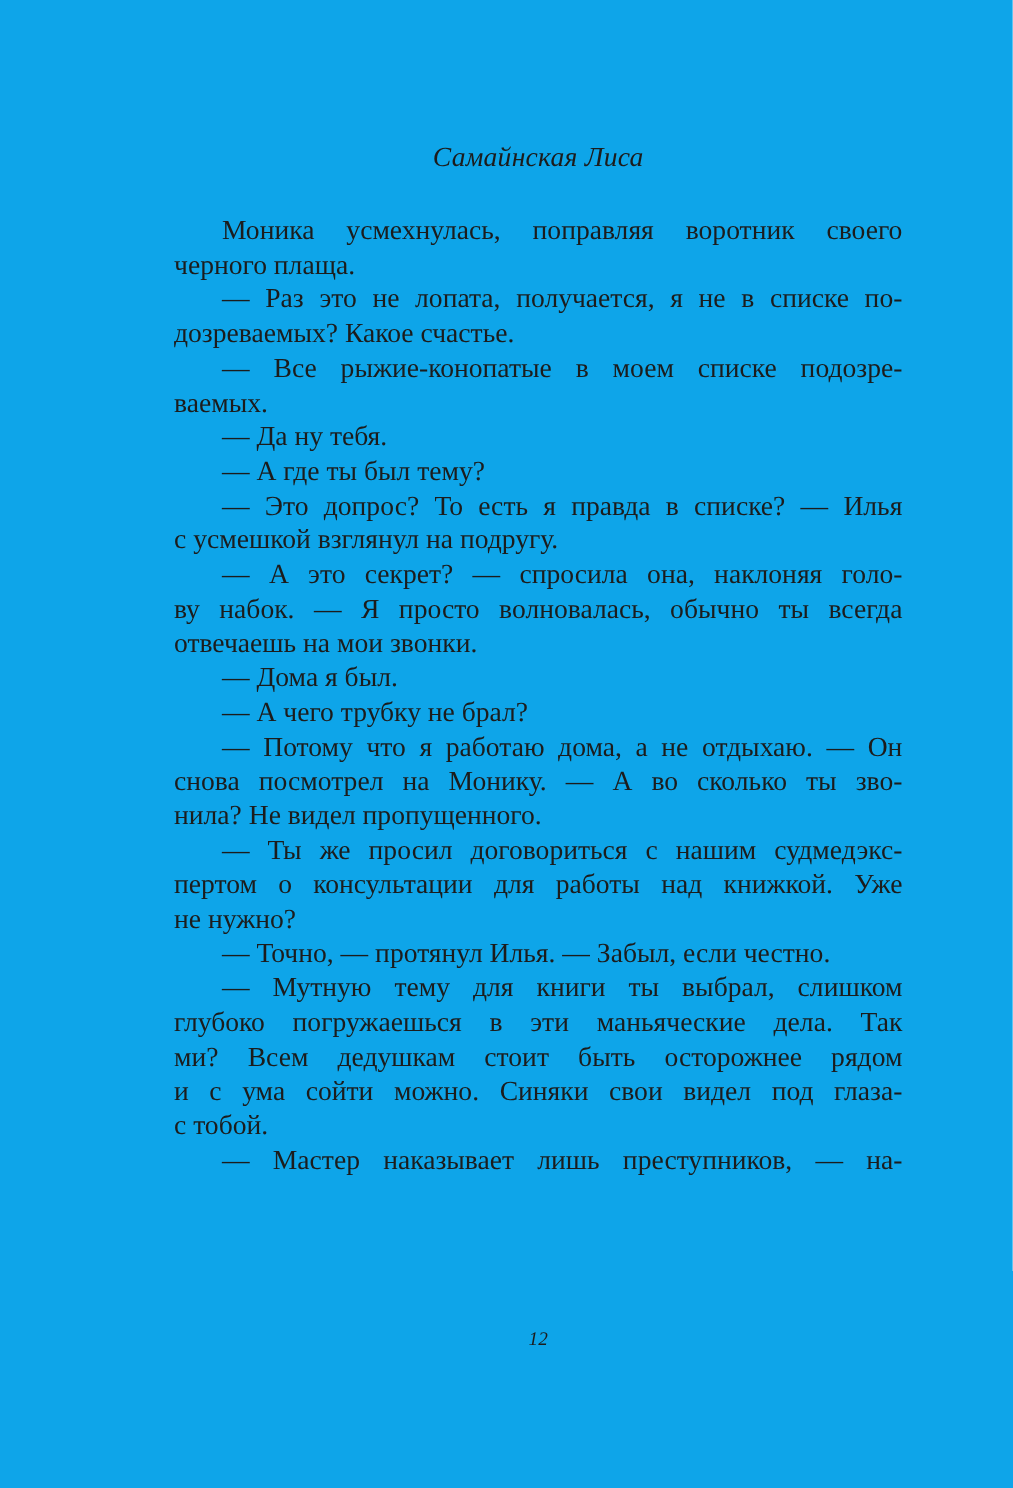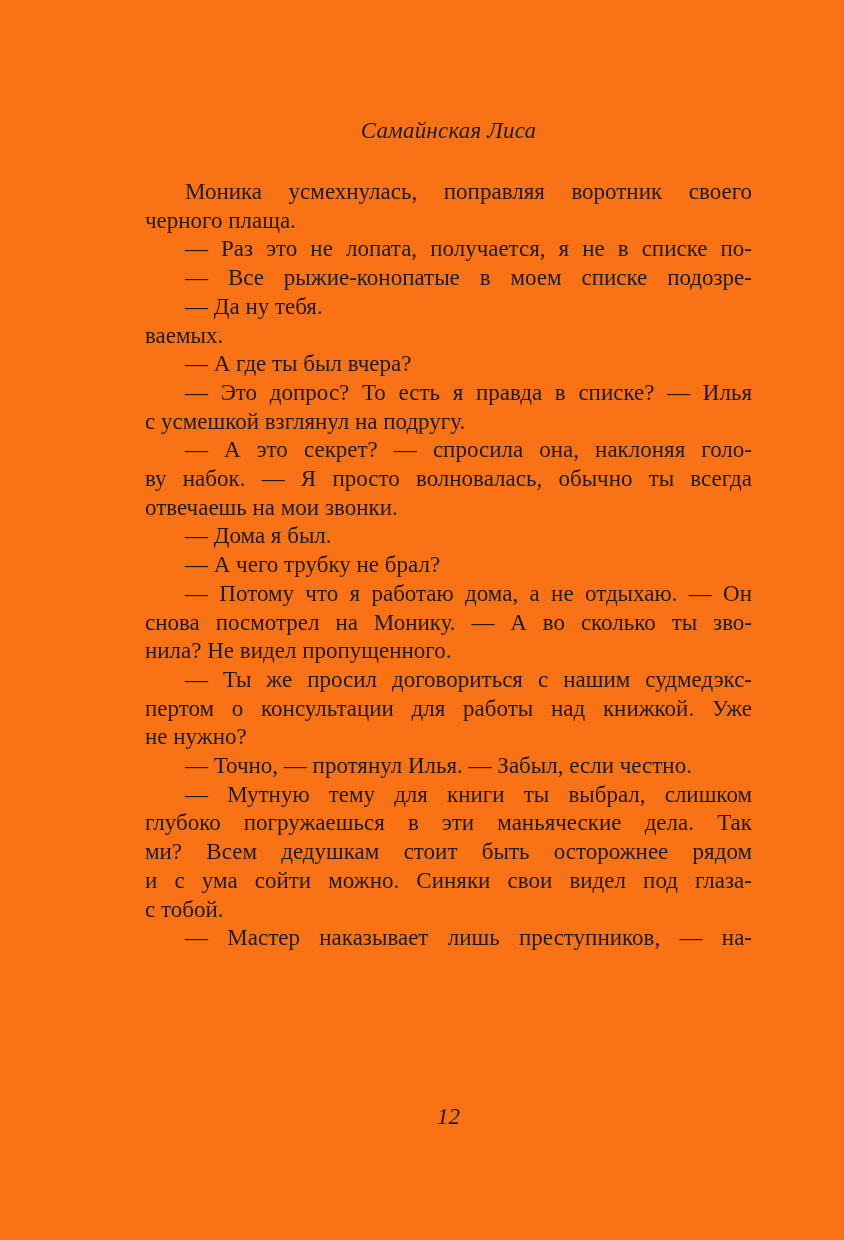"Самайнская Лиса" div.page { background: #f97316 -> #0ea5e9 }
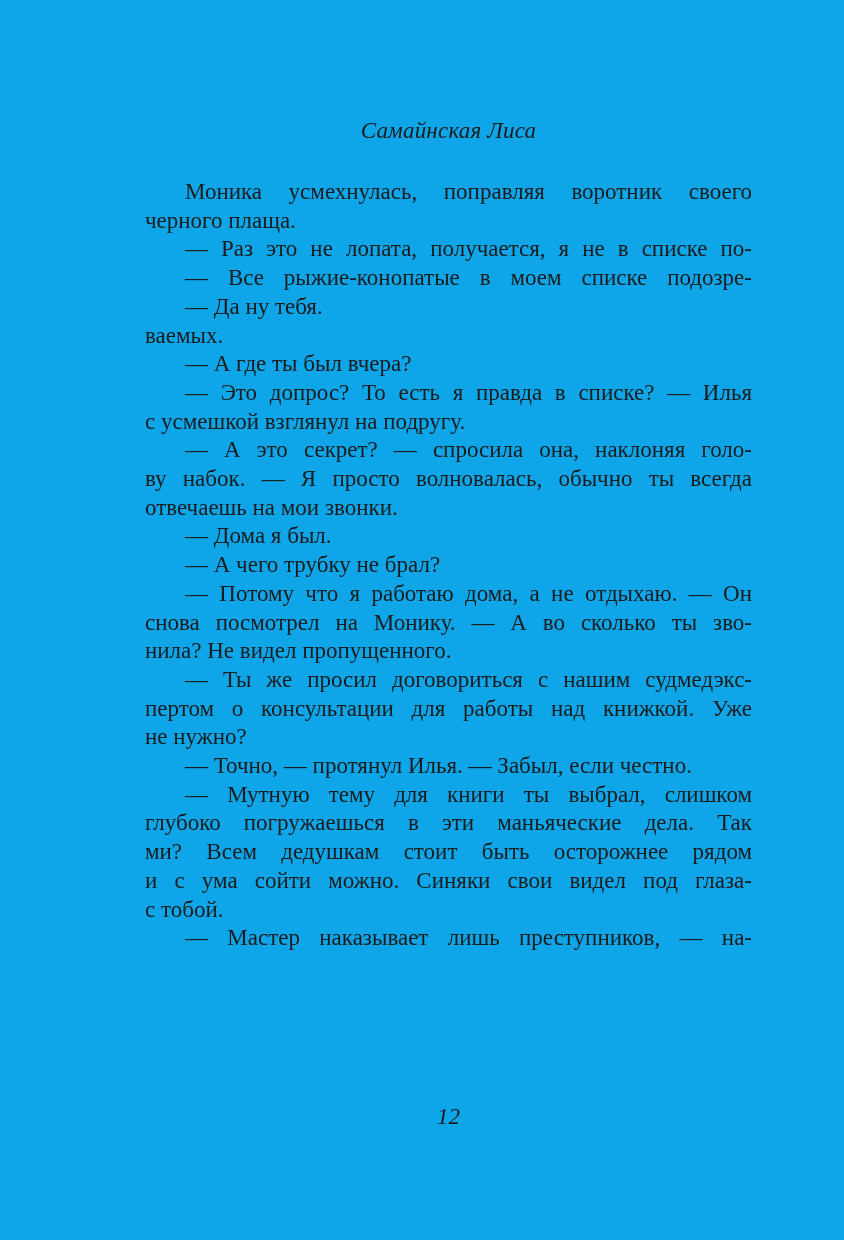"дозреваемых? Какое счастье." div.line { html: none -> <div>дозреваемых? Какое счастье.</div> }
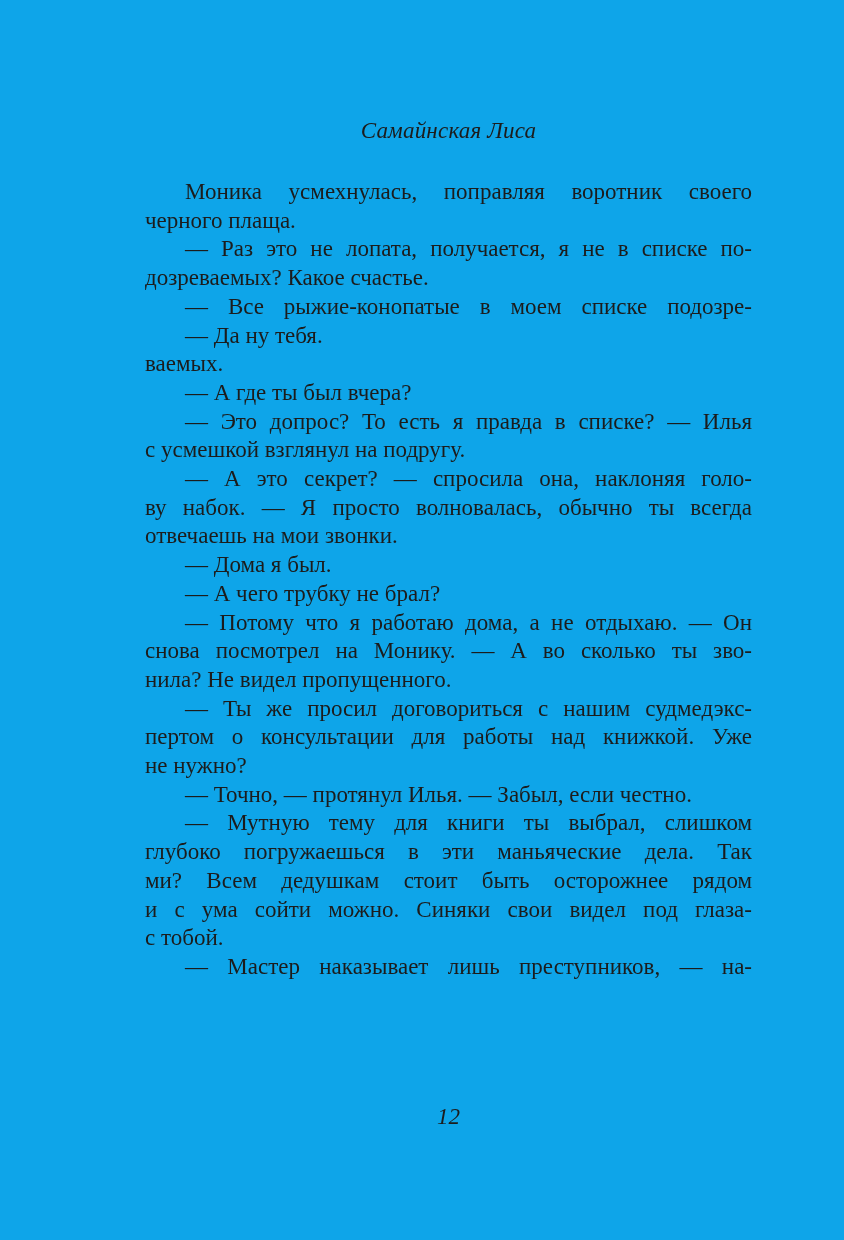"— Да ну тебя." div.line { order: before "ваемых." -> after "ваемых." }
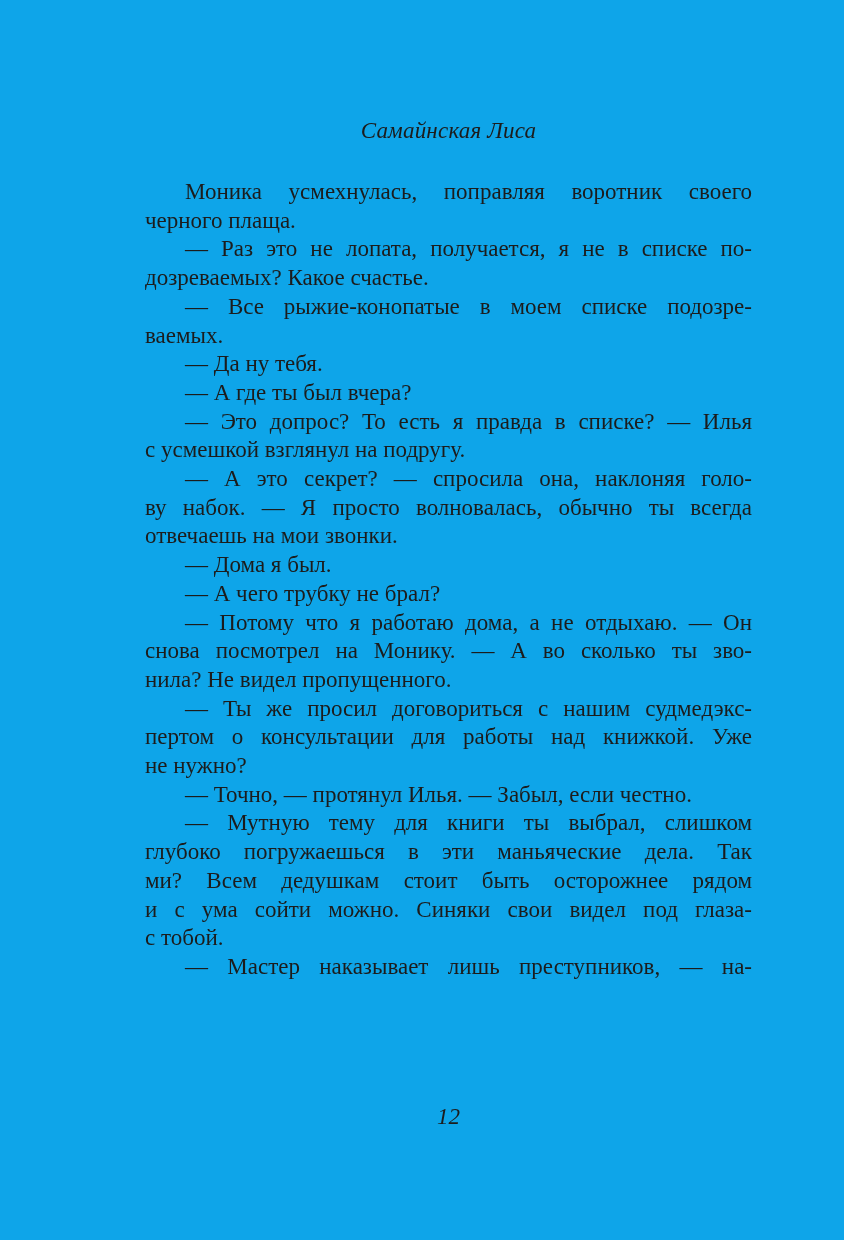"— А где ты был" div.line { text: вчера -> тему }
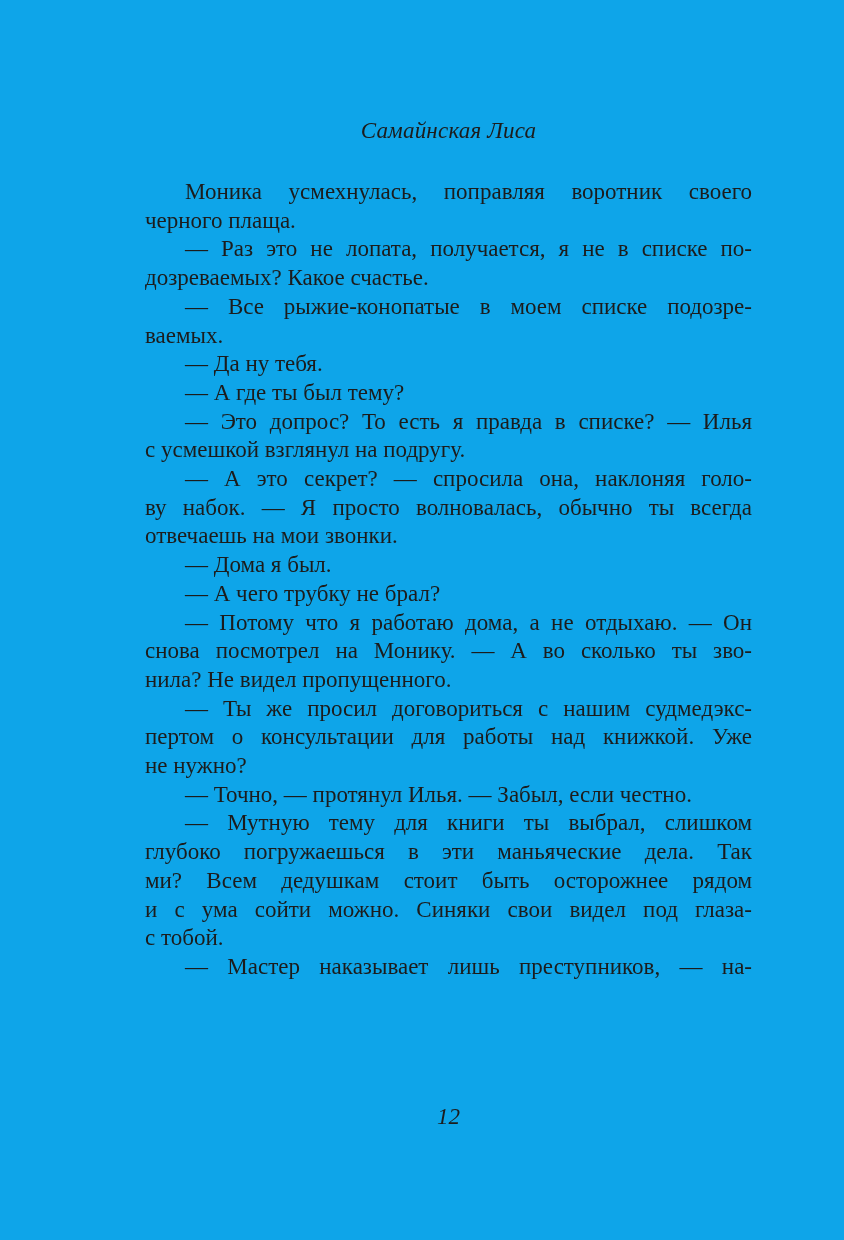"12" .page-number { font-size: 23px -> 16px }
